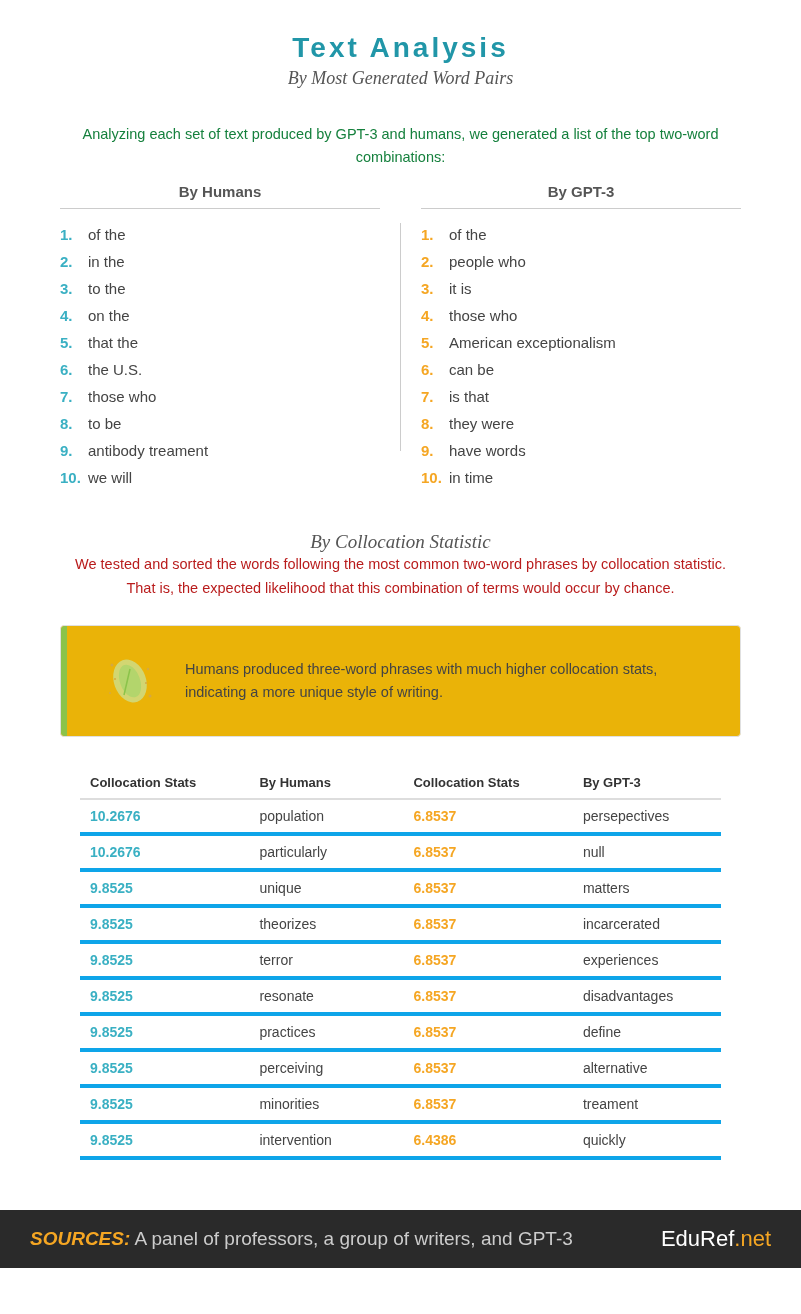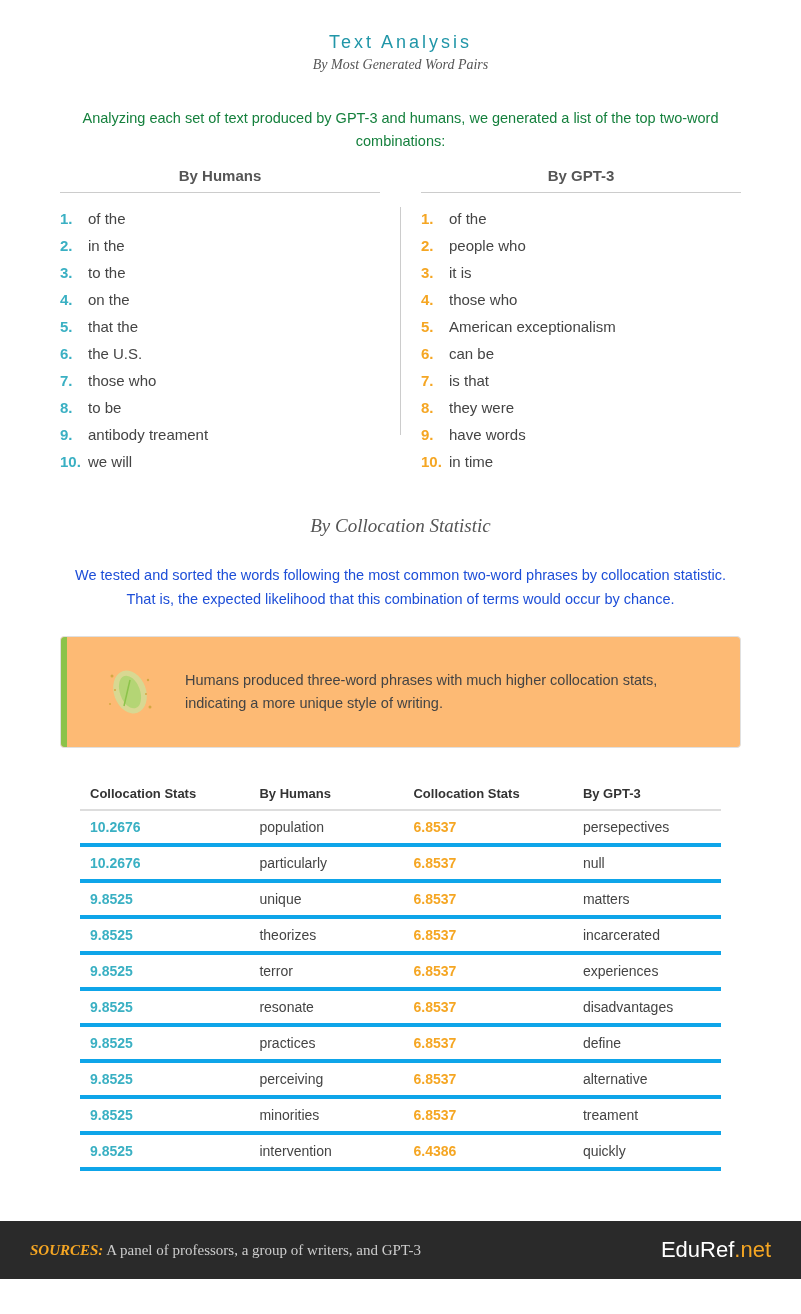"Text Analysis" .header-title { font-size: 18px -> 28px; font-weight: normal -> bold }
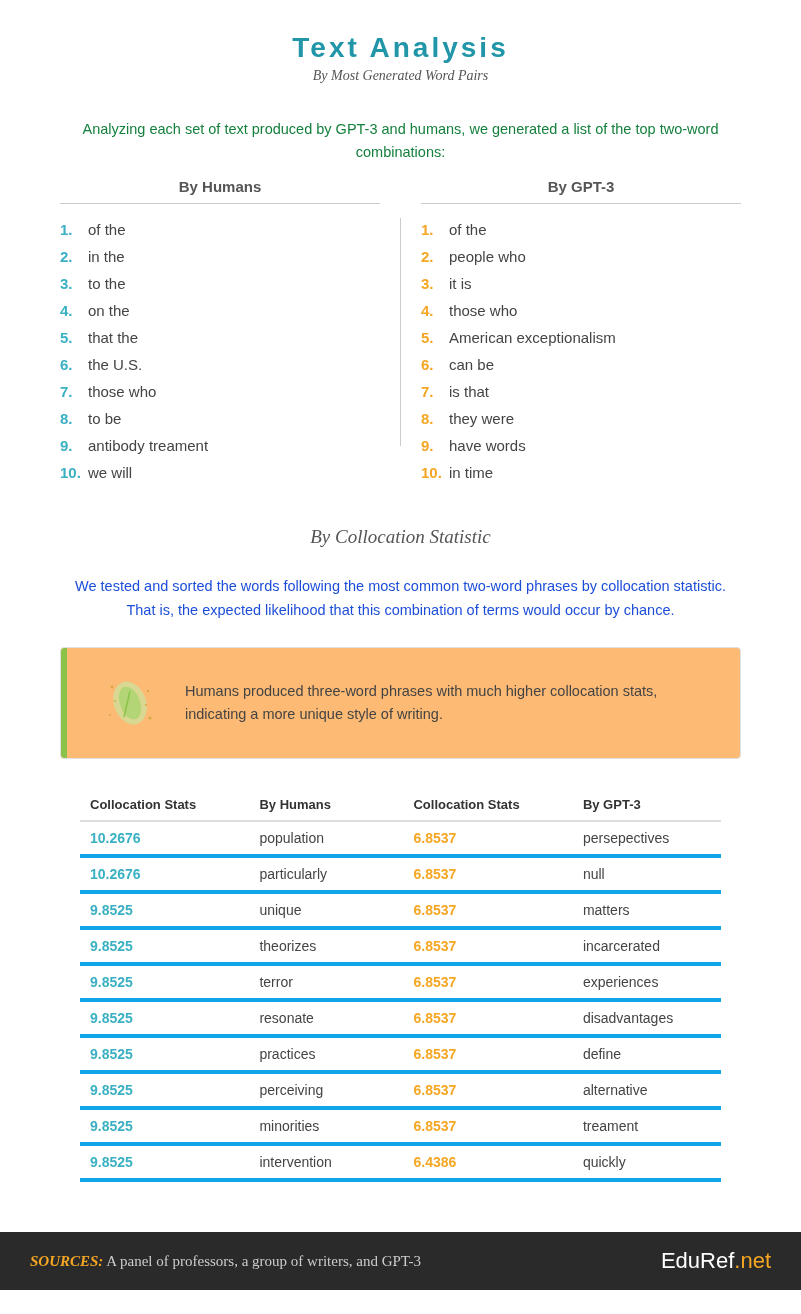"By Most Generated Word Pairs" .header-subtitle { font-size: 14px -> 18px }
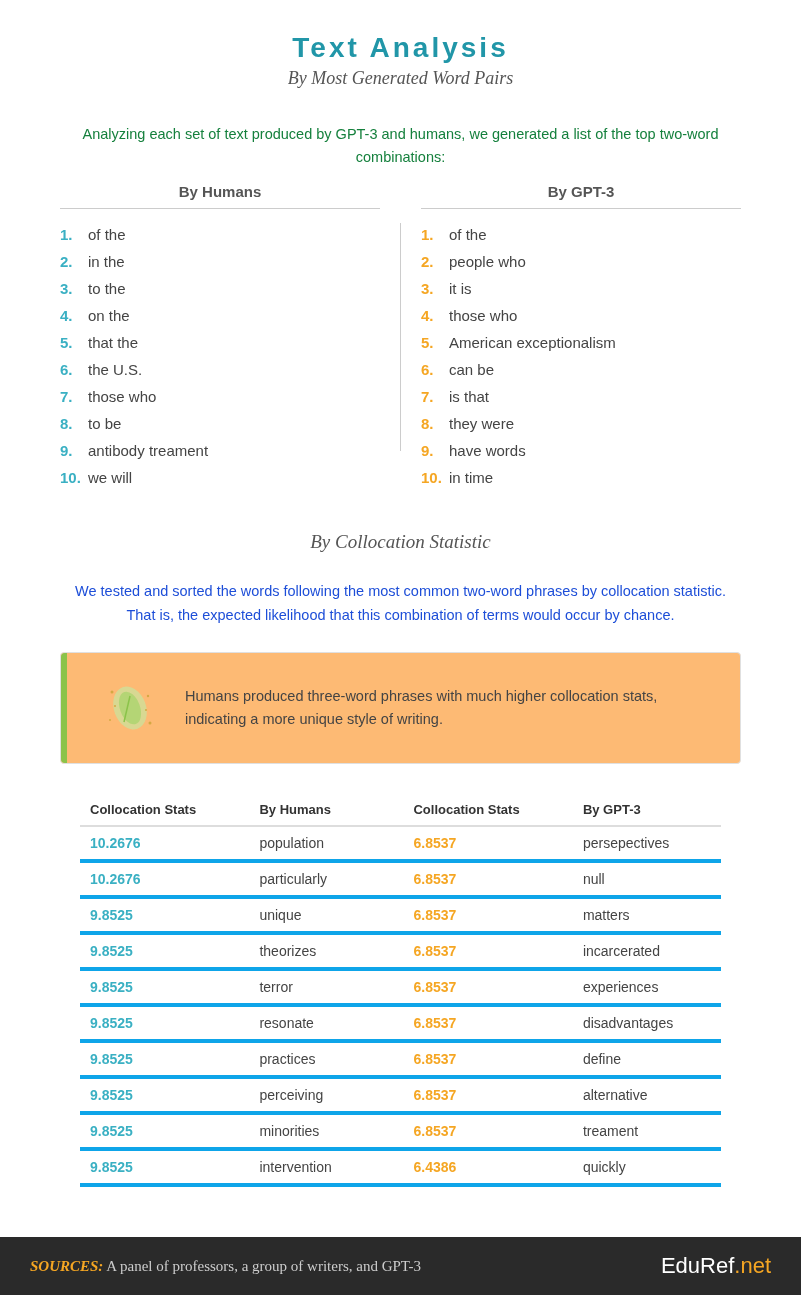"By Collocation Statistic" .collocation-title { margin-bottom: 27px -> 0 }
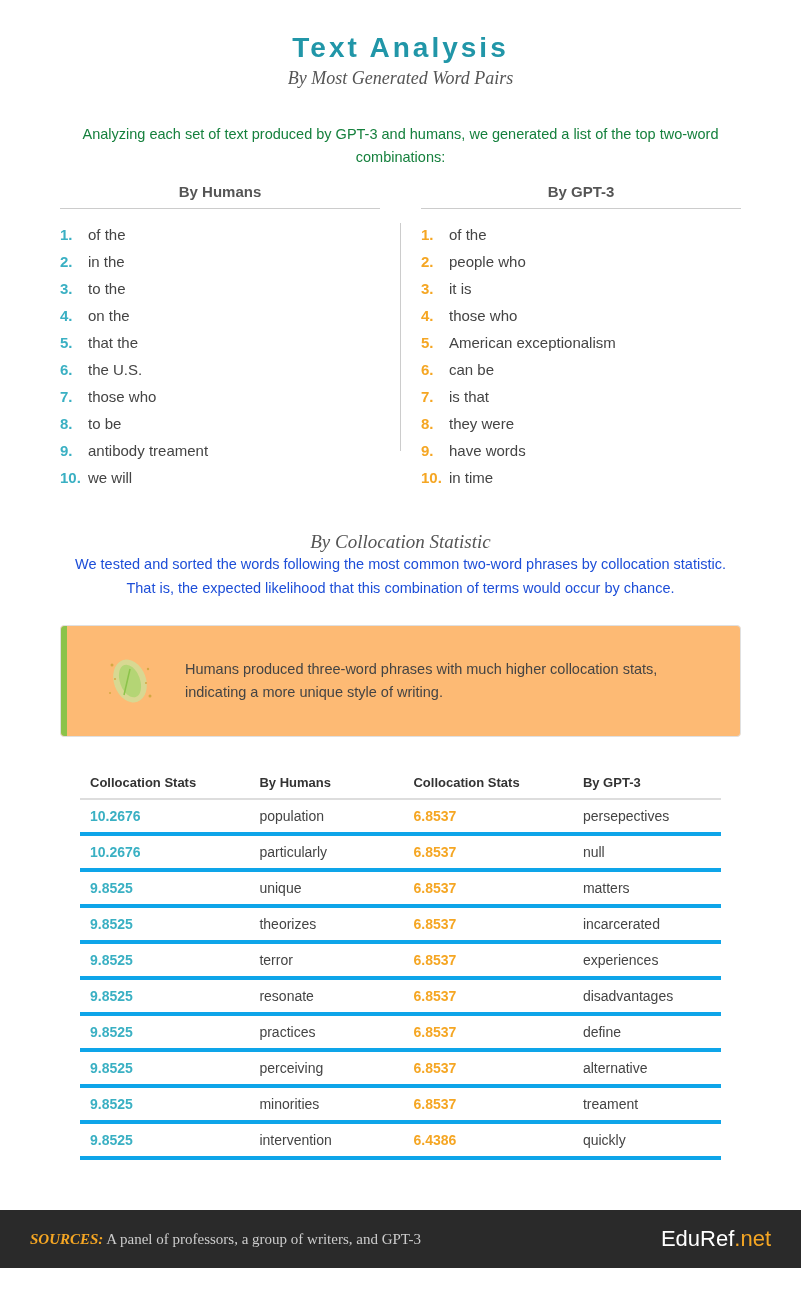"We tested and sorted the" .collocation-description { color: #1d4ed8 -> #b91c1c }
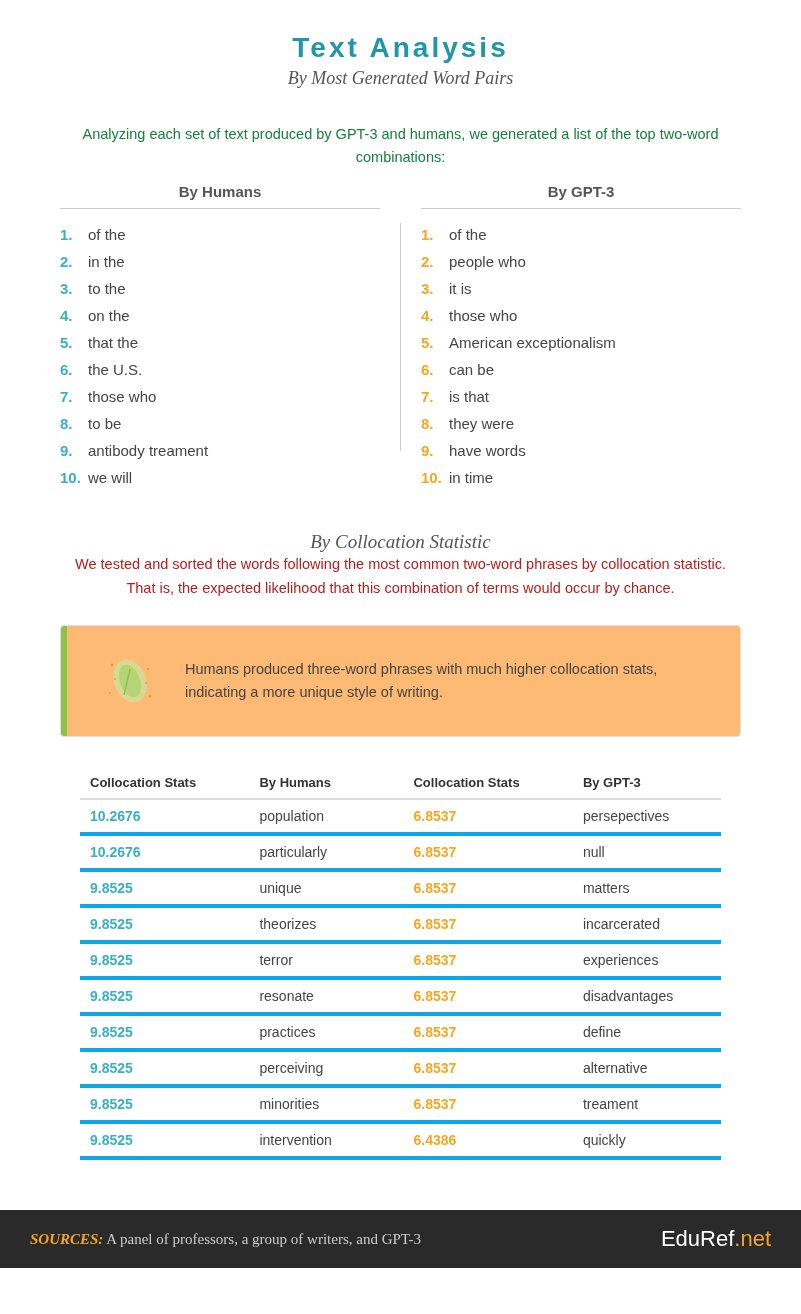"Humans produced three-word phrases with" .highlight-box { background: #fdba74 -> #eab308 }
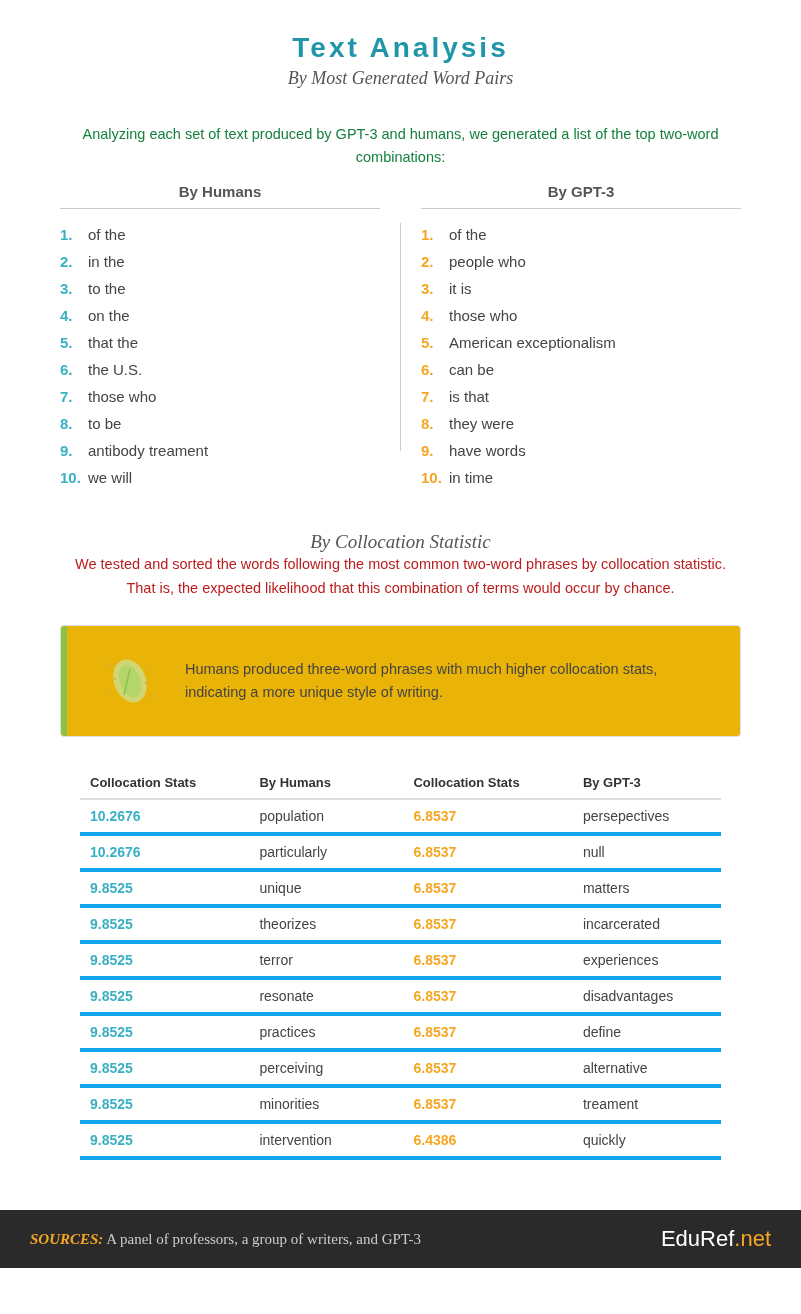"SOURCES: A panel of professors," .footer-sources { font-family: Liberation Serif, serif -> Liberation Sans, sans-serif; font-size: 15px -> 19px }
